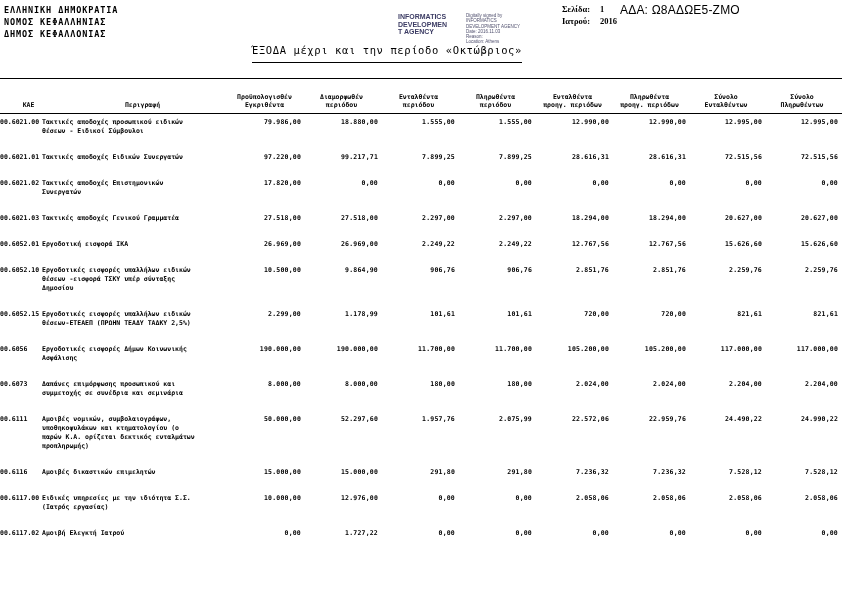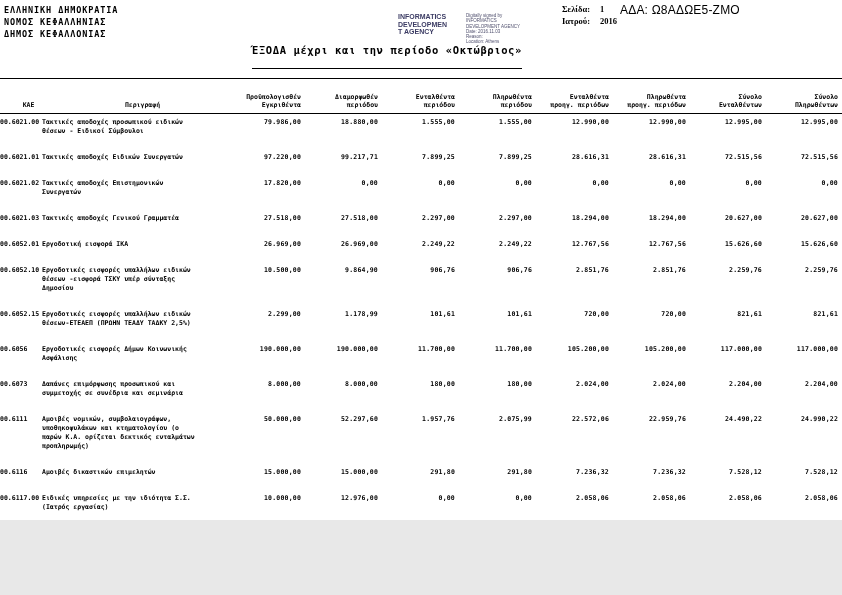"ΕΛΛΗΝΙΚΗ ΔΗΜΟΚΡΑΤΙΑ" .page { height: 520px -> 595px }
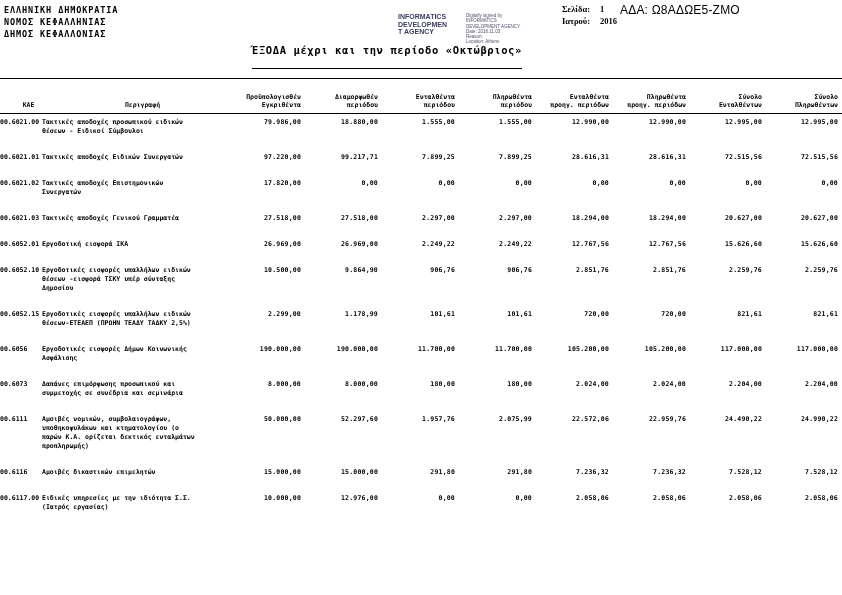"ΈΞΟΔΑ μέχρι και την περίοδο" .title { font-weight: bold -> normal; padding-bottom: 12px -> 6px }
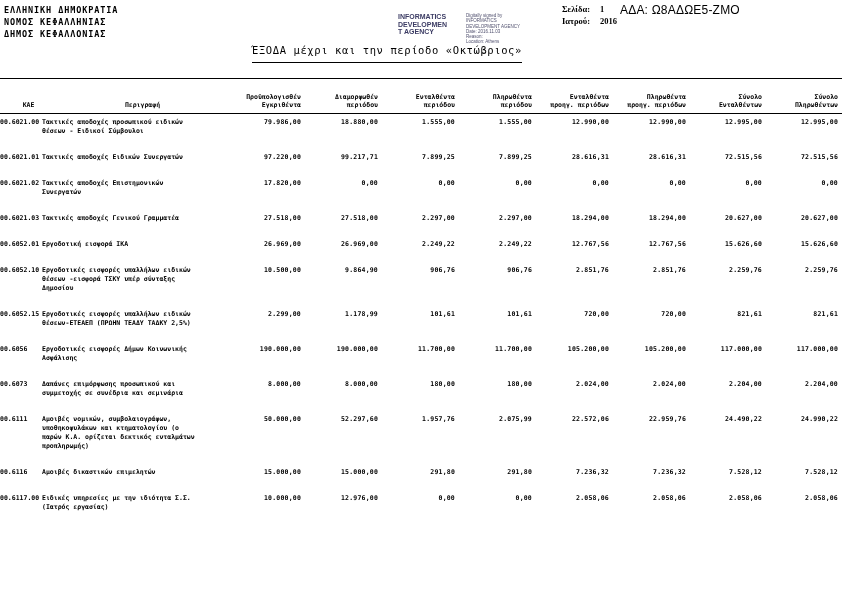"Προϋπολογισθέν" .report th { text-align: right -> none }
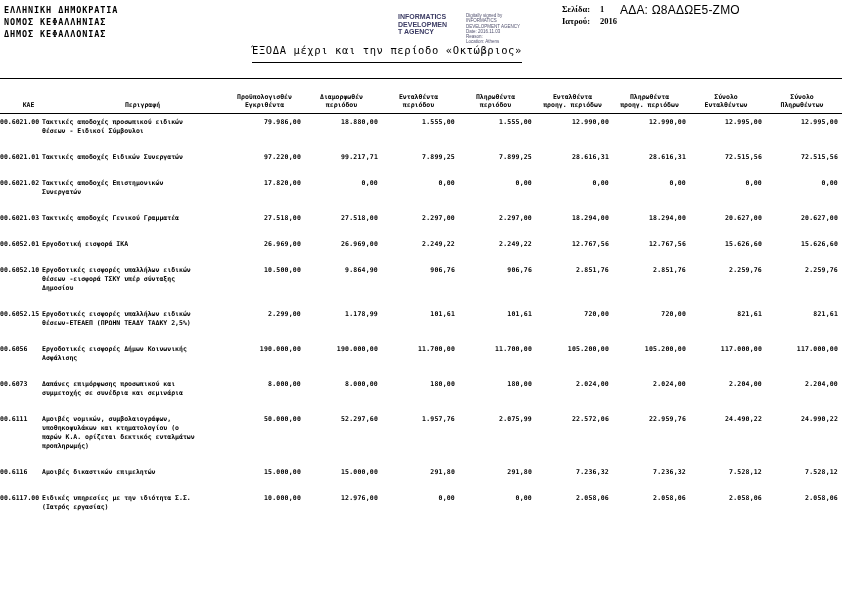"00.6117.02" tr { html: none -> <tr> <td>00.6117.02</td> <td>Αμοιβή Ελεγκτή Ιατρού</td> <td>0,00</td> <td>1.727,22</td> <td>0,00</td> <td>0,00</td> <td>0,00</td> <td>0,00</td> <td>0,00</td> <td>0,00</td> </tr> }
